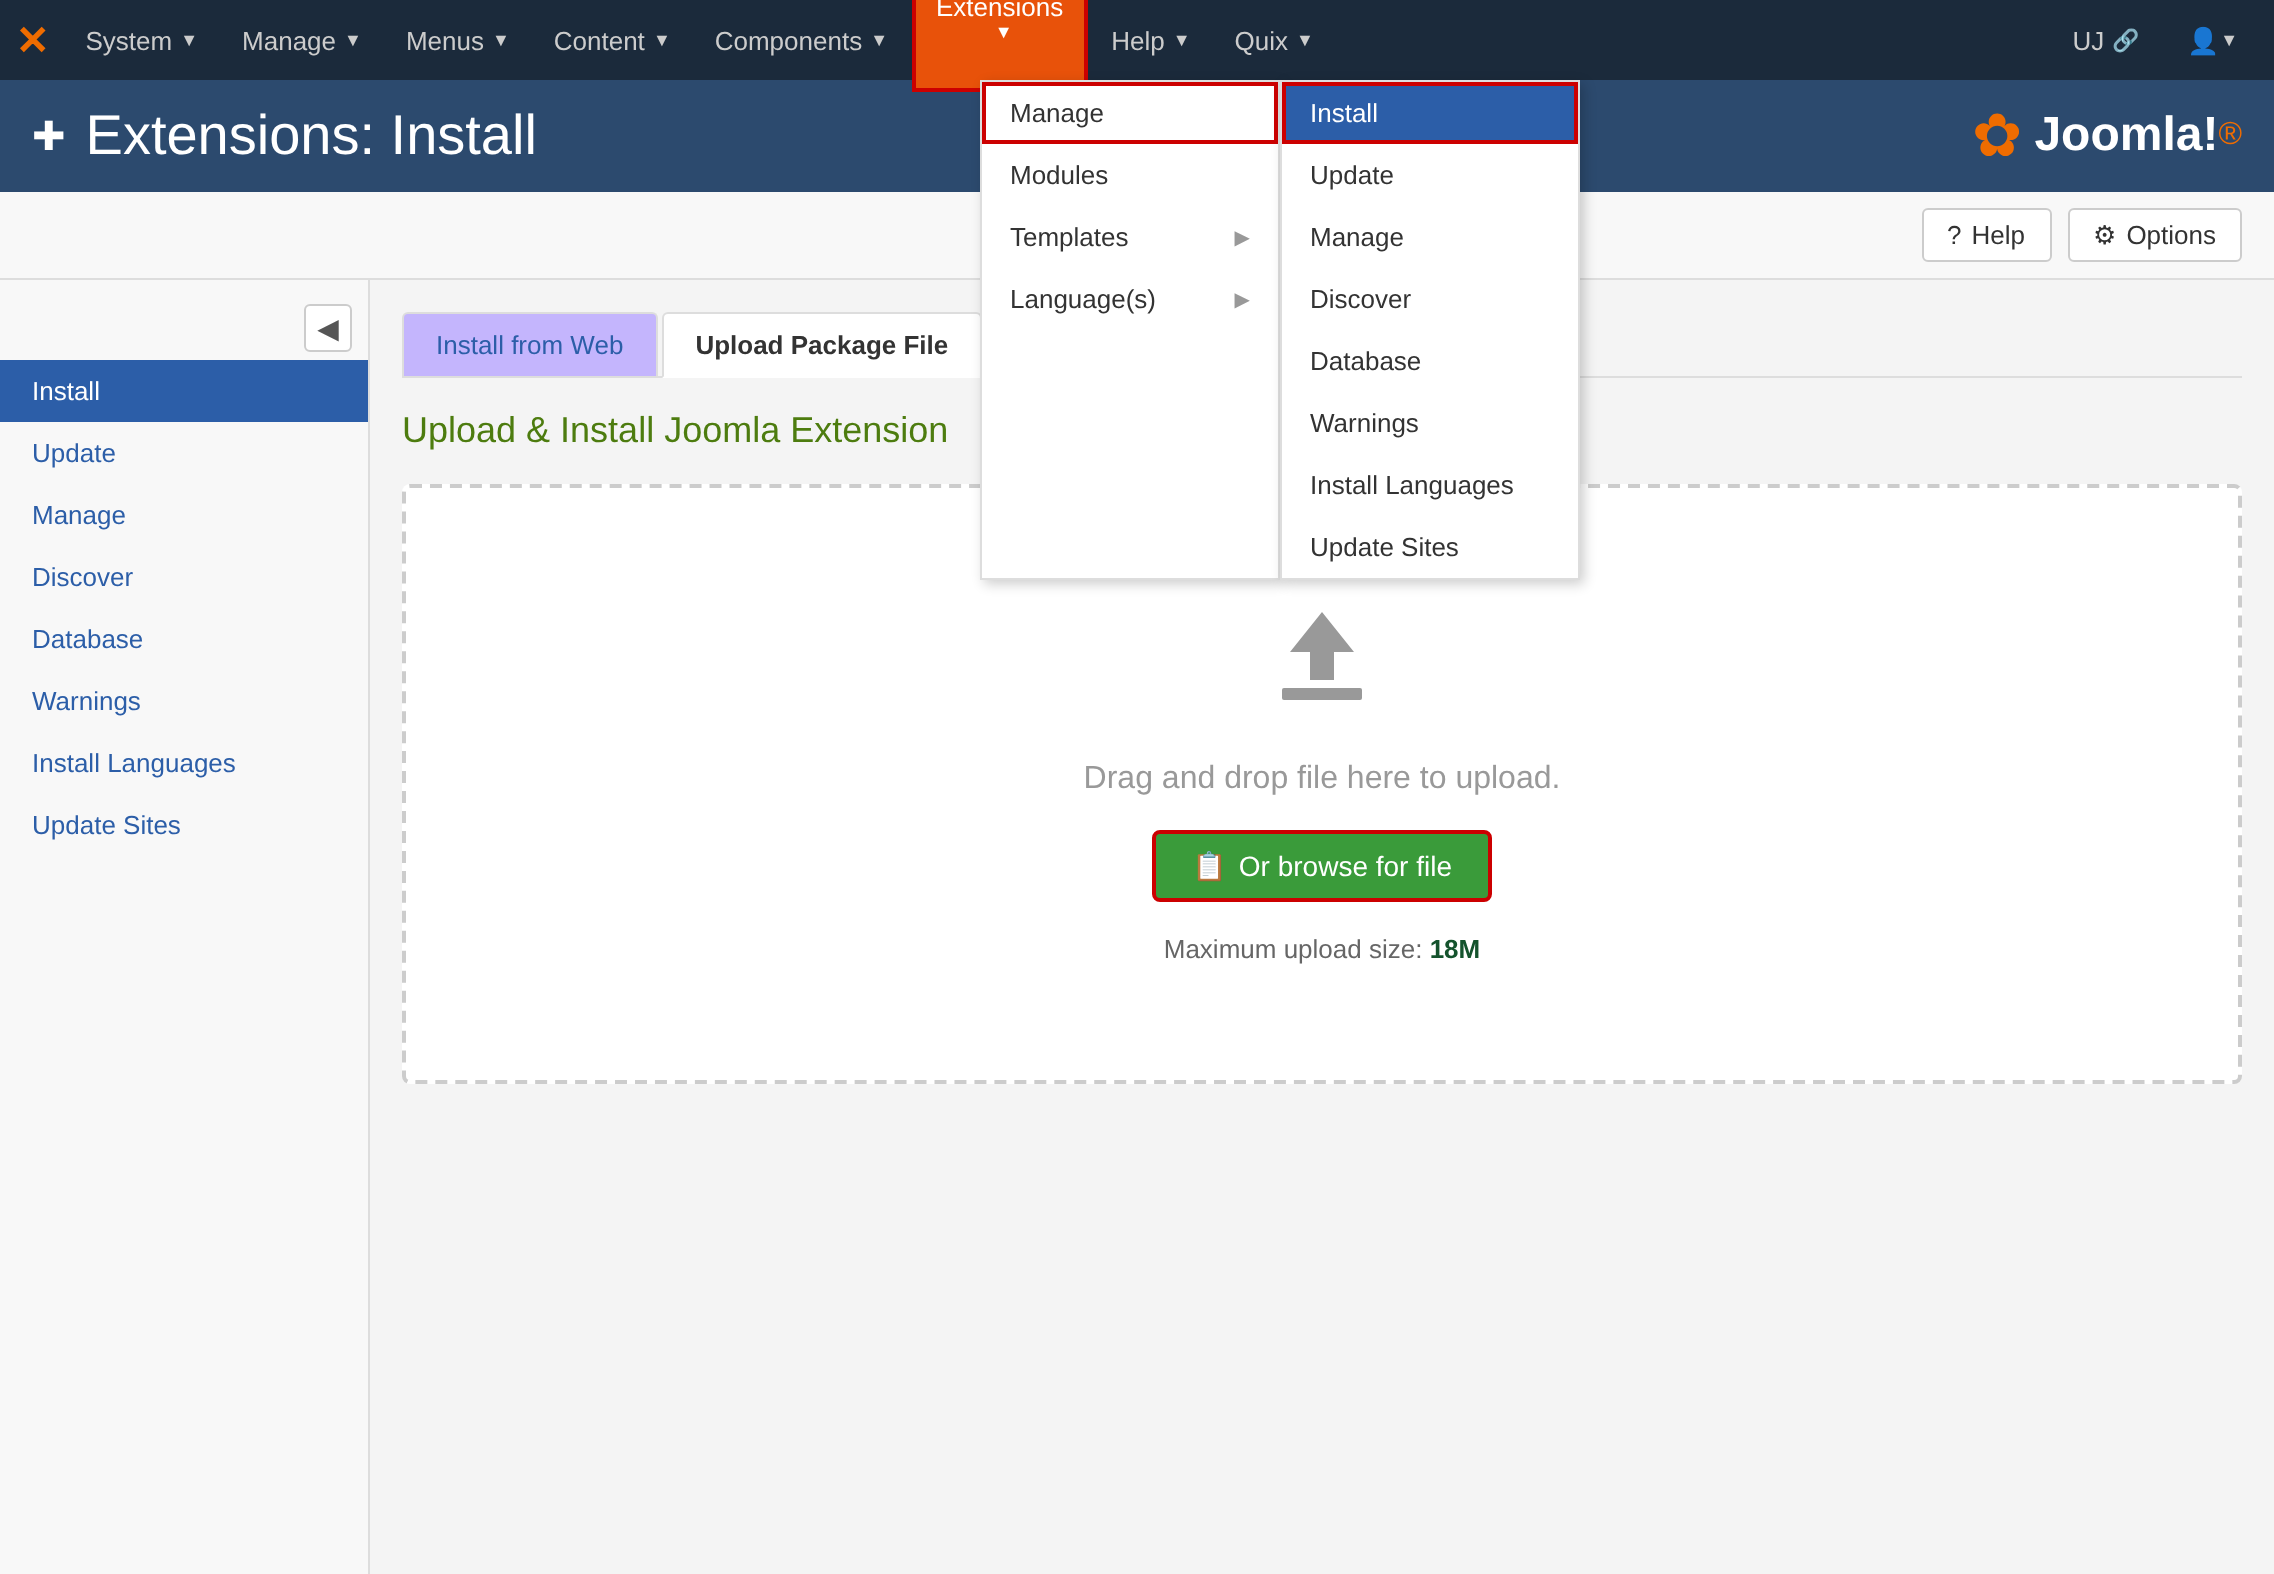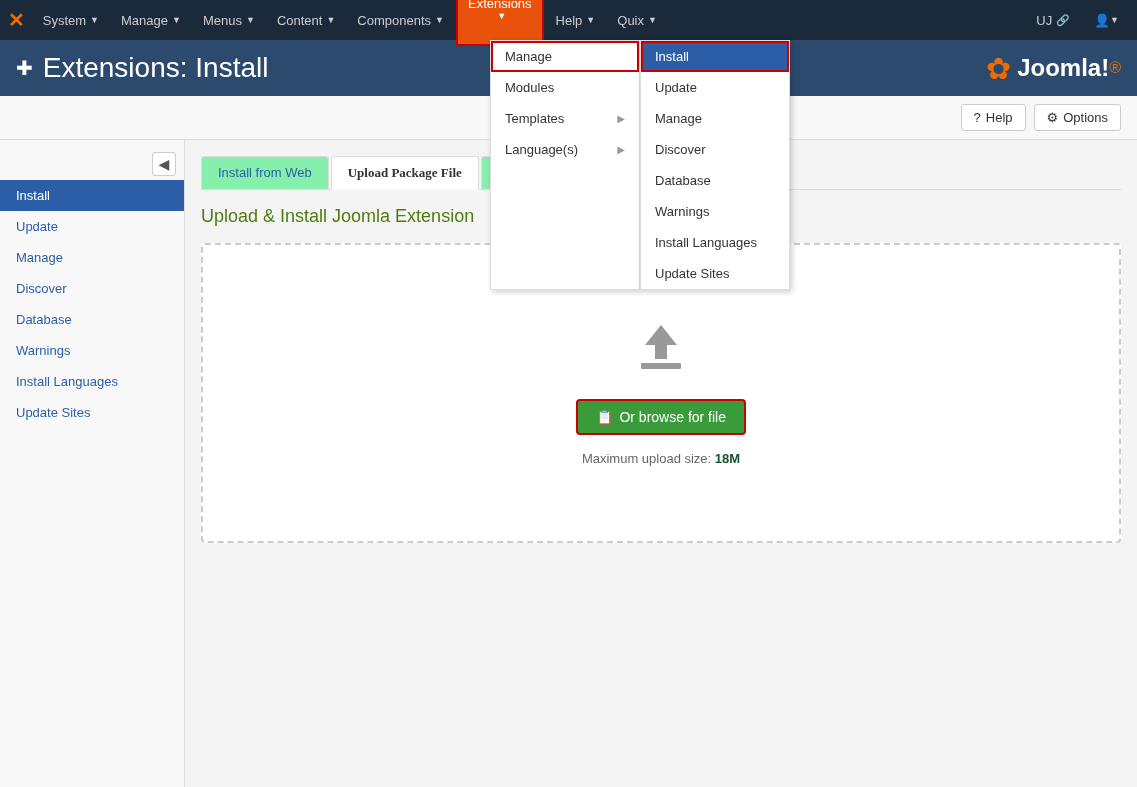"Install from Web" .tab { background: #86efac -> #c4b5fd }
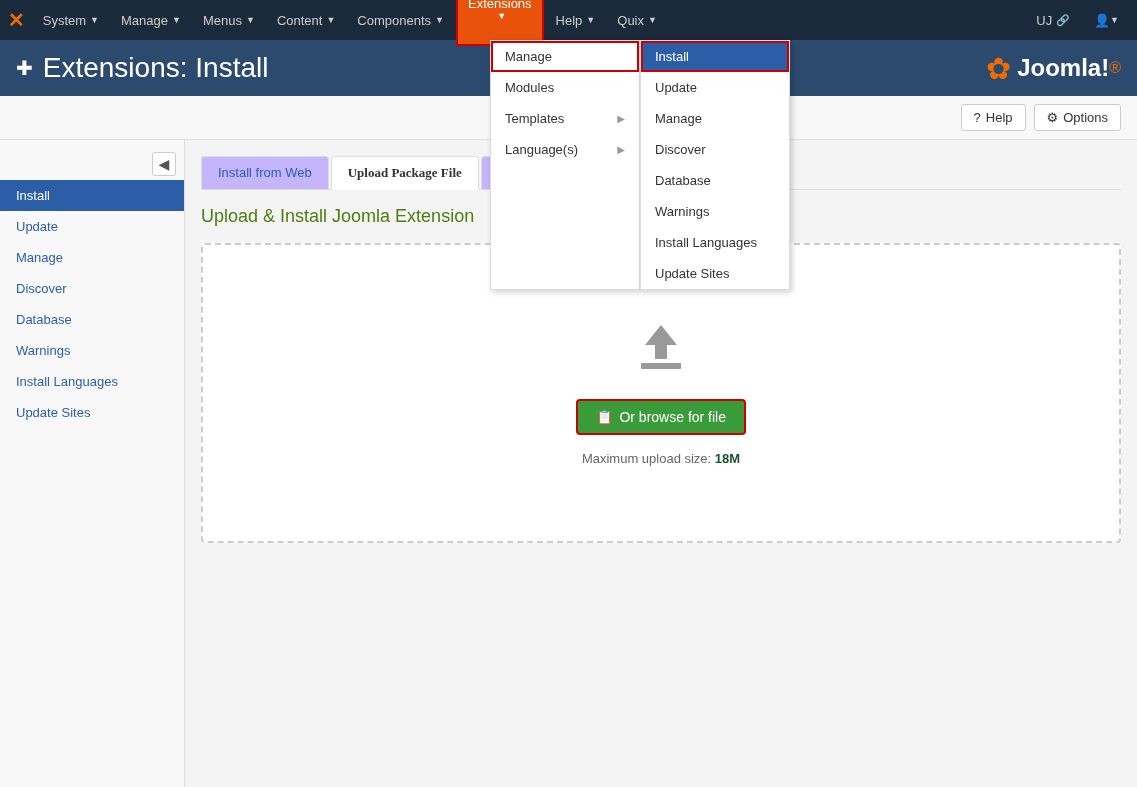"Upload Package File" .tab.active { font-family: Liberation Serif, serif -> none }
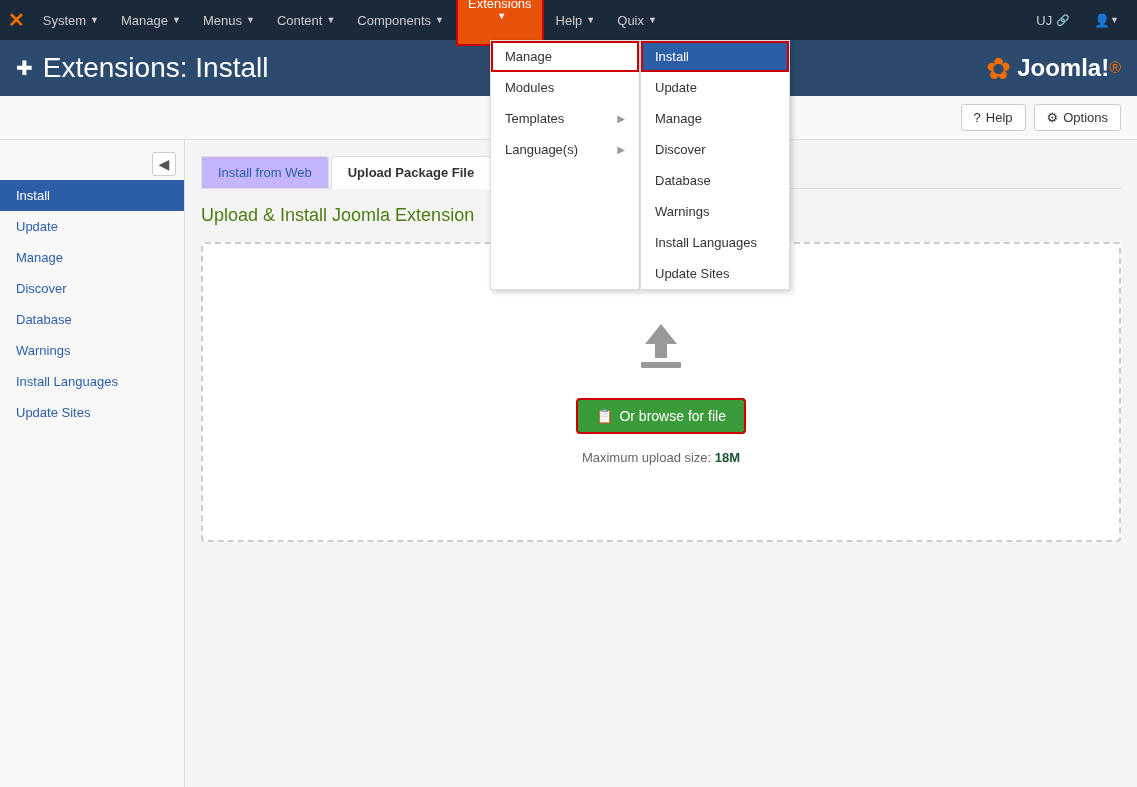"Drag and drop file here" div.drop-text { html: none -> <div>Drag and drop file here to upload.</div> }
